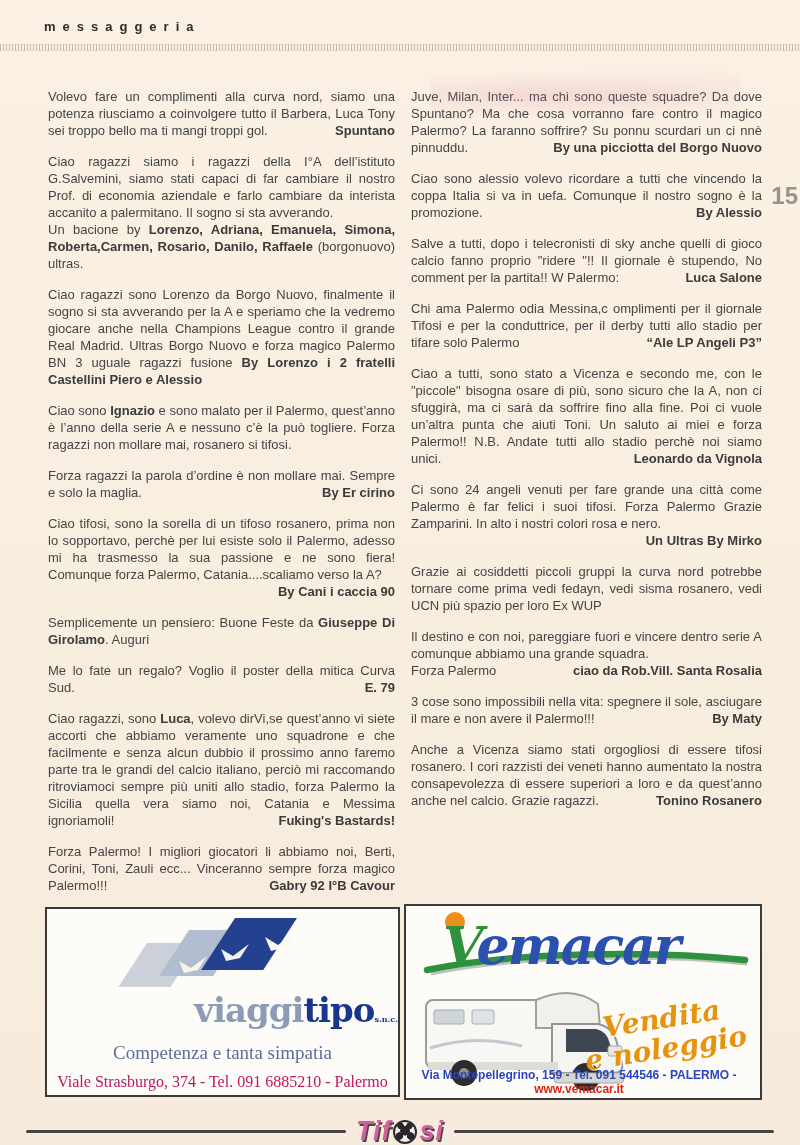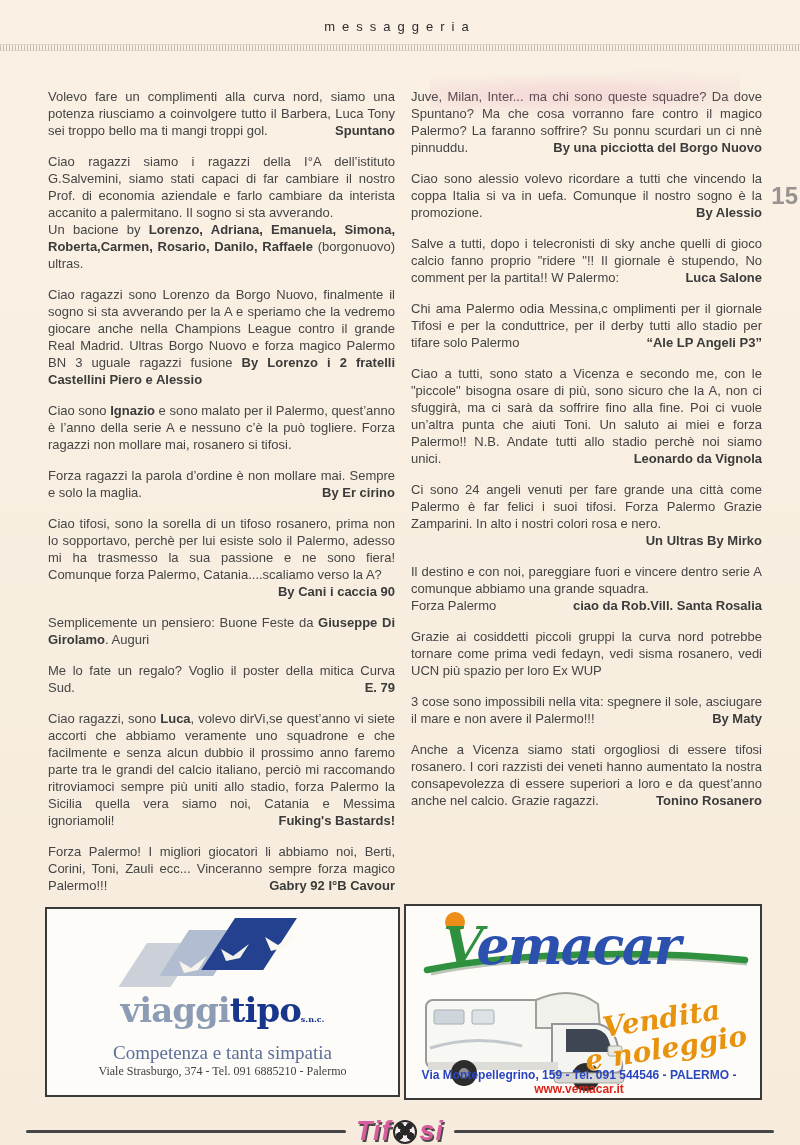"messaggeria" .hdr-title { font-weight: normal -> bold; padding-left: none -> 44px; text-align: center -> none }
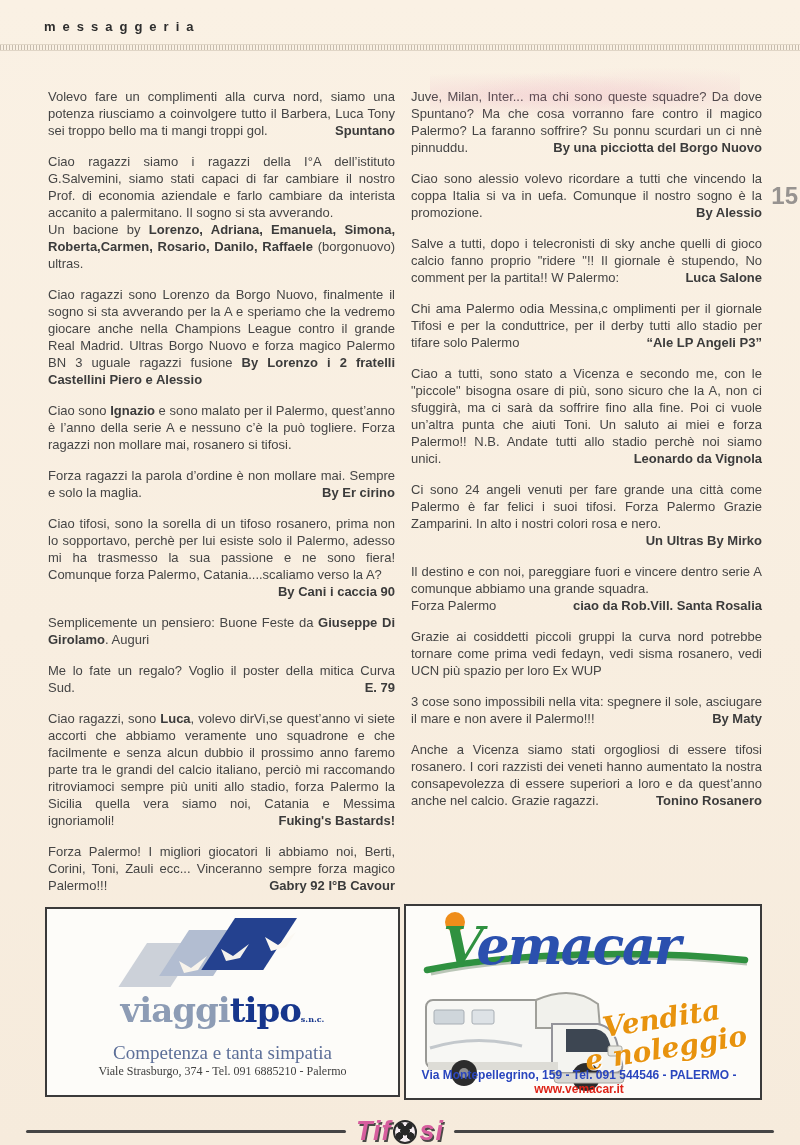"Il destino e con noi," p.msg { order: before "Grazie ai cosiddetti piccoli gruppi" -> after "Grazie ai cosiddetti piccoli gruppi" }
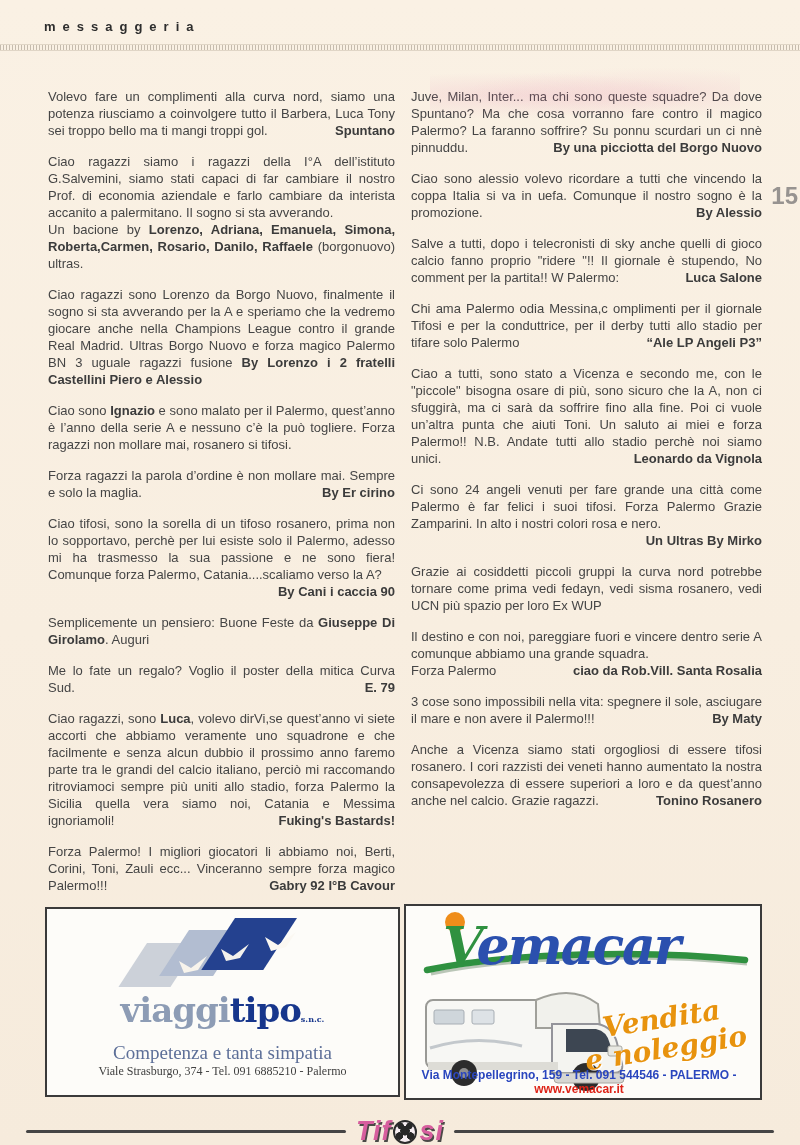"viaggitipos.n.c." .vt-brand { text-align: center -> right }
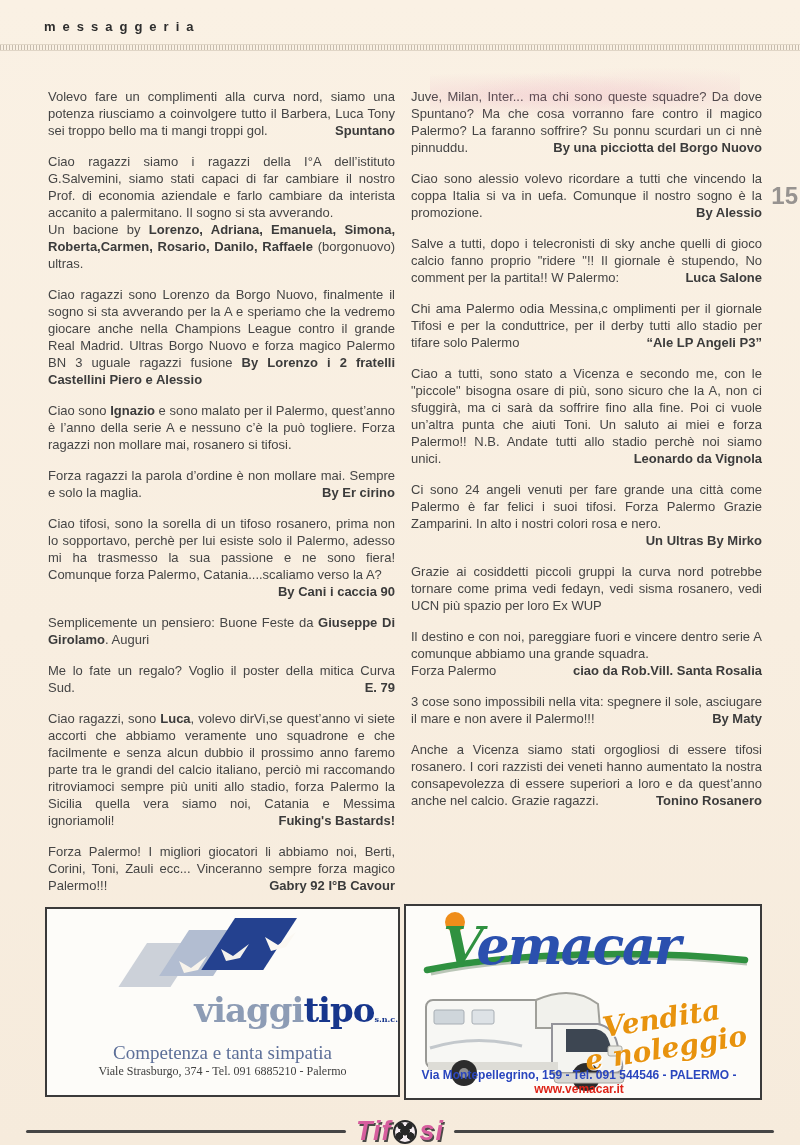"Viale Strasburgo, 374 - Tel." .vt-address { color: #404040 -> #be185d; font-size: 12px -> 16px; margin-top: none -> 9px }
